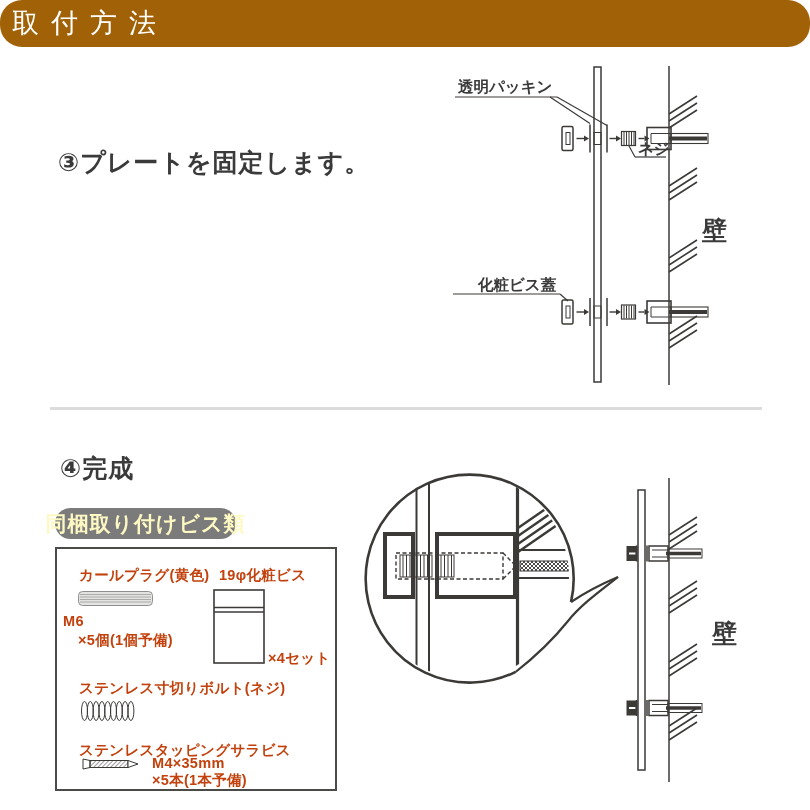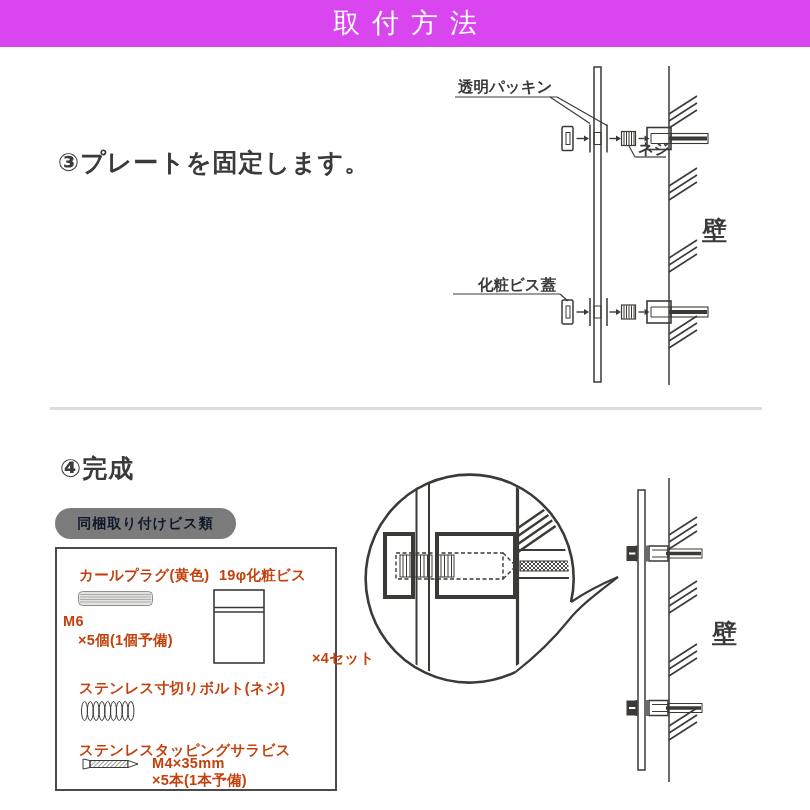"取付方法" .banner { background: #d946ef -> #a16207; border-radius: none -> 22px; justify-content: center -> flex-start }
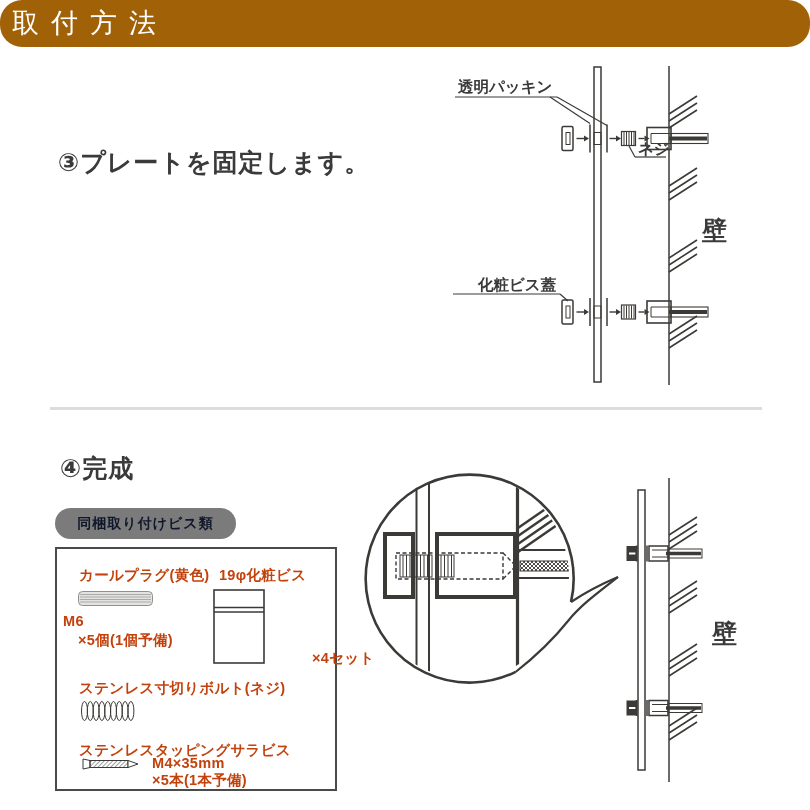"同梱取り付けビス類" .badge { color: #0f172a -> #fef9c3; font-size: 14px -> 21px }
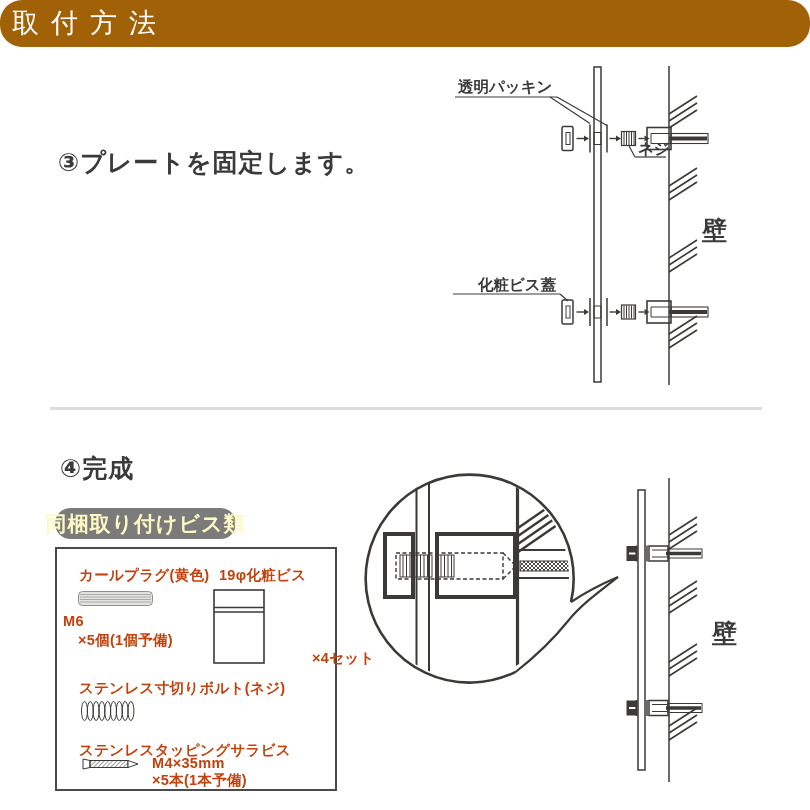"×4セット" span.lbl { margin-left: 44px -> none }
